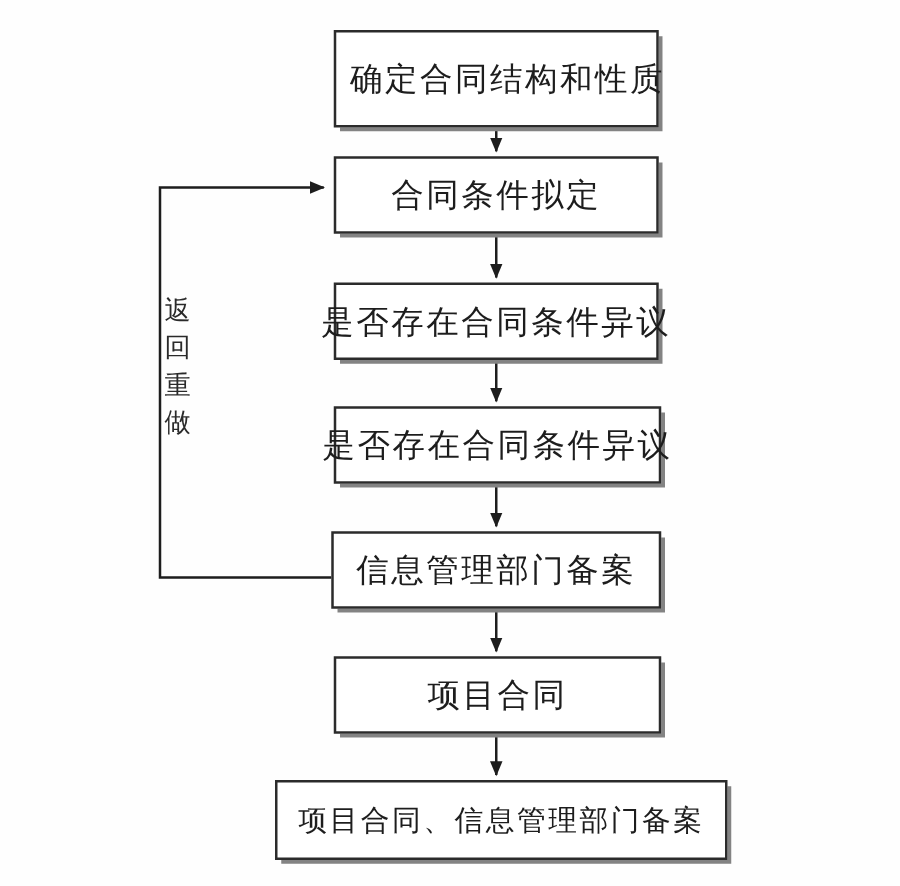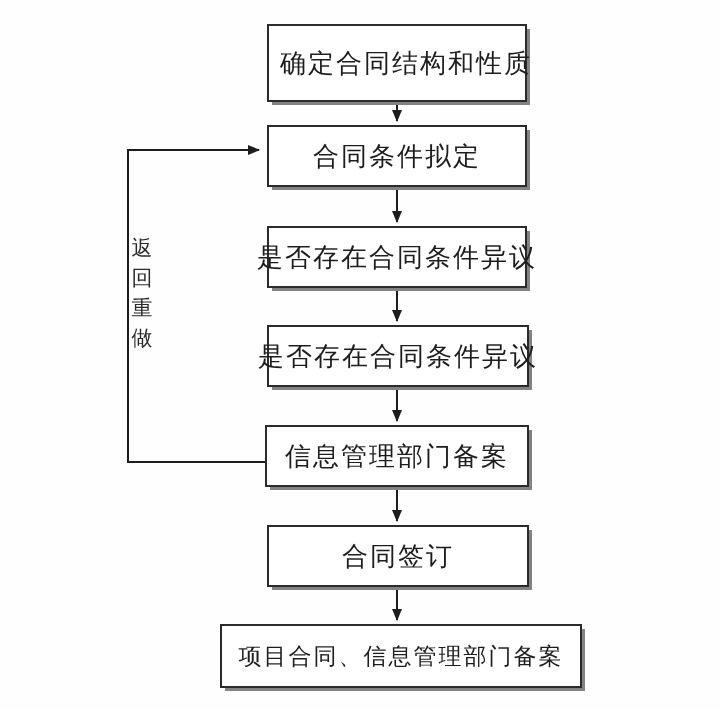"合同签订" span { text: 合同签订 -> 项目合同 }
